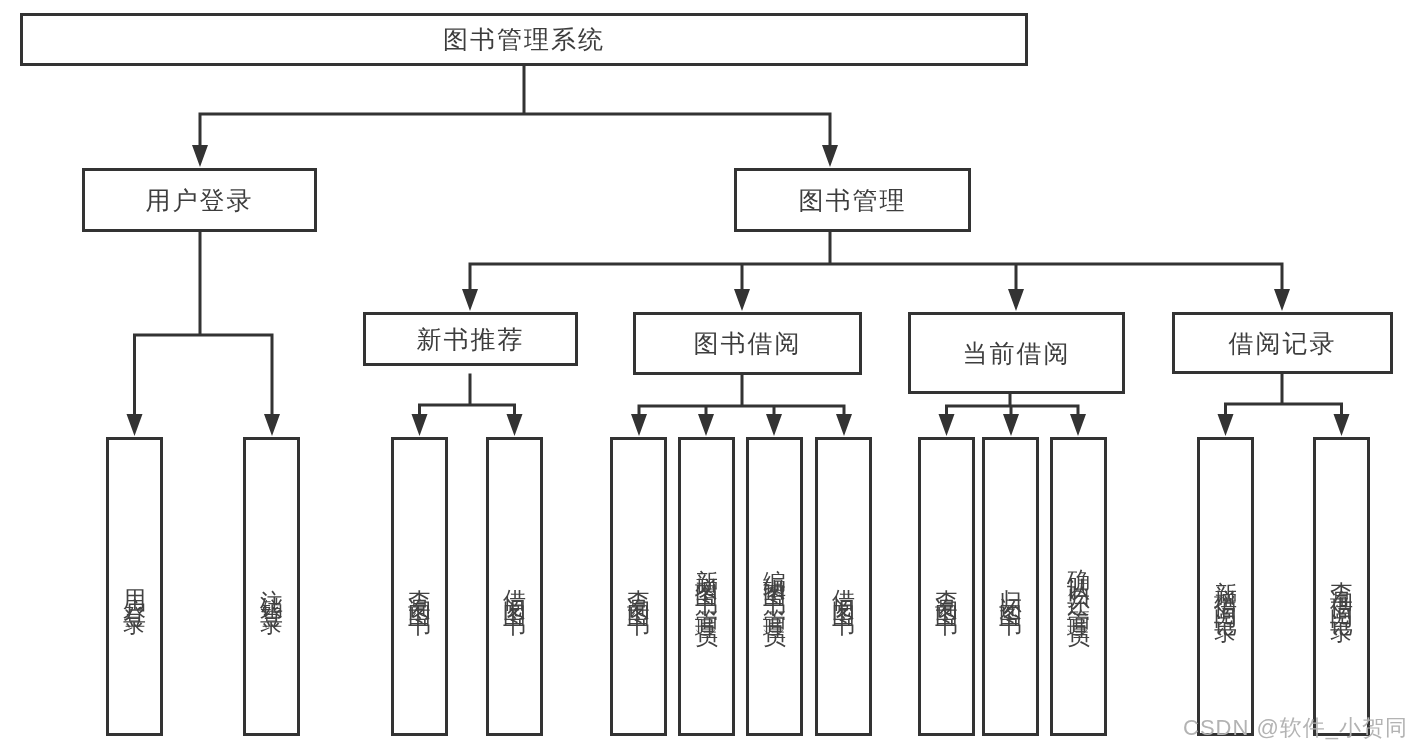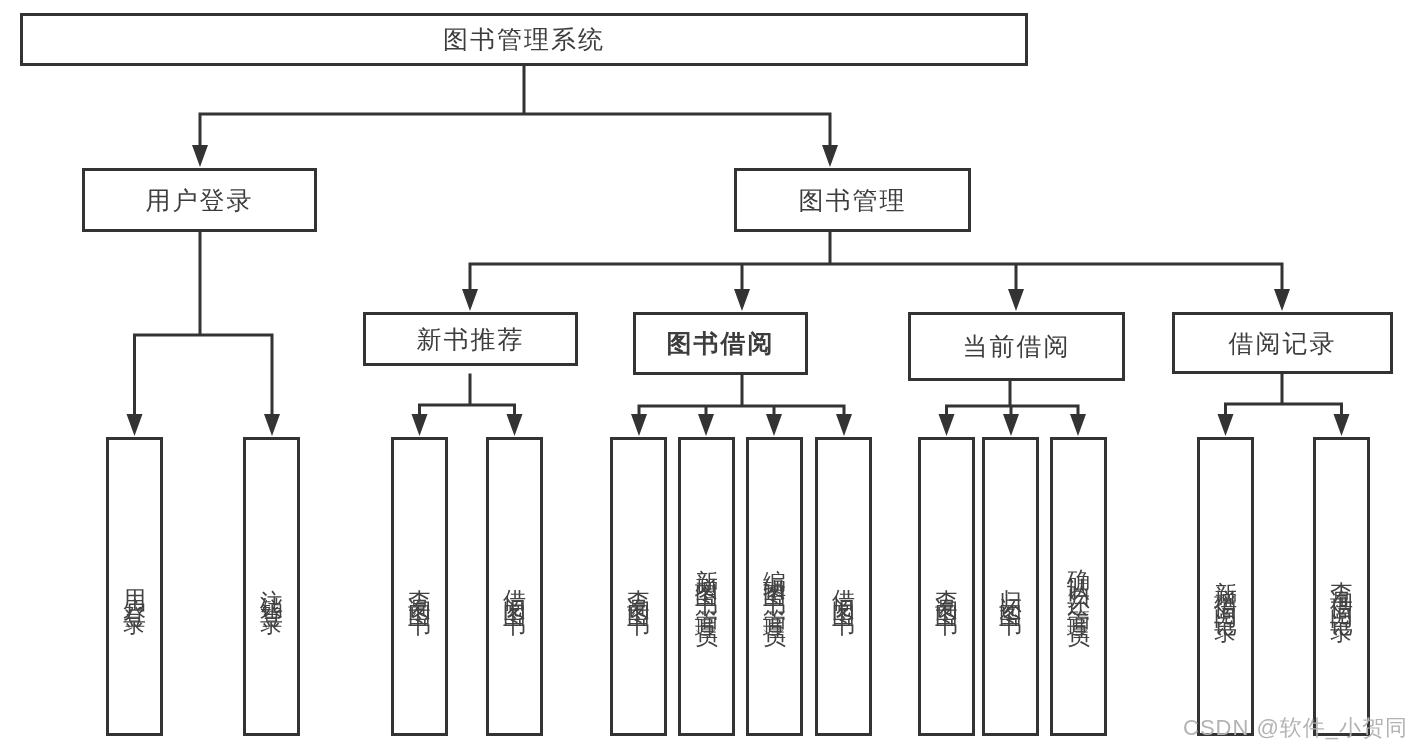"图书借阅" div.box { font-weight: bold -> none; width: 175px -> 229px }
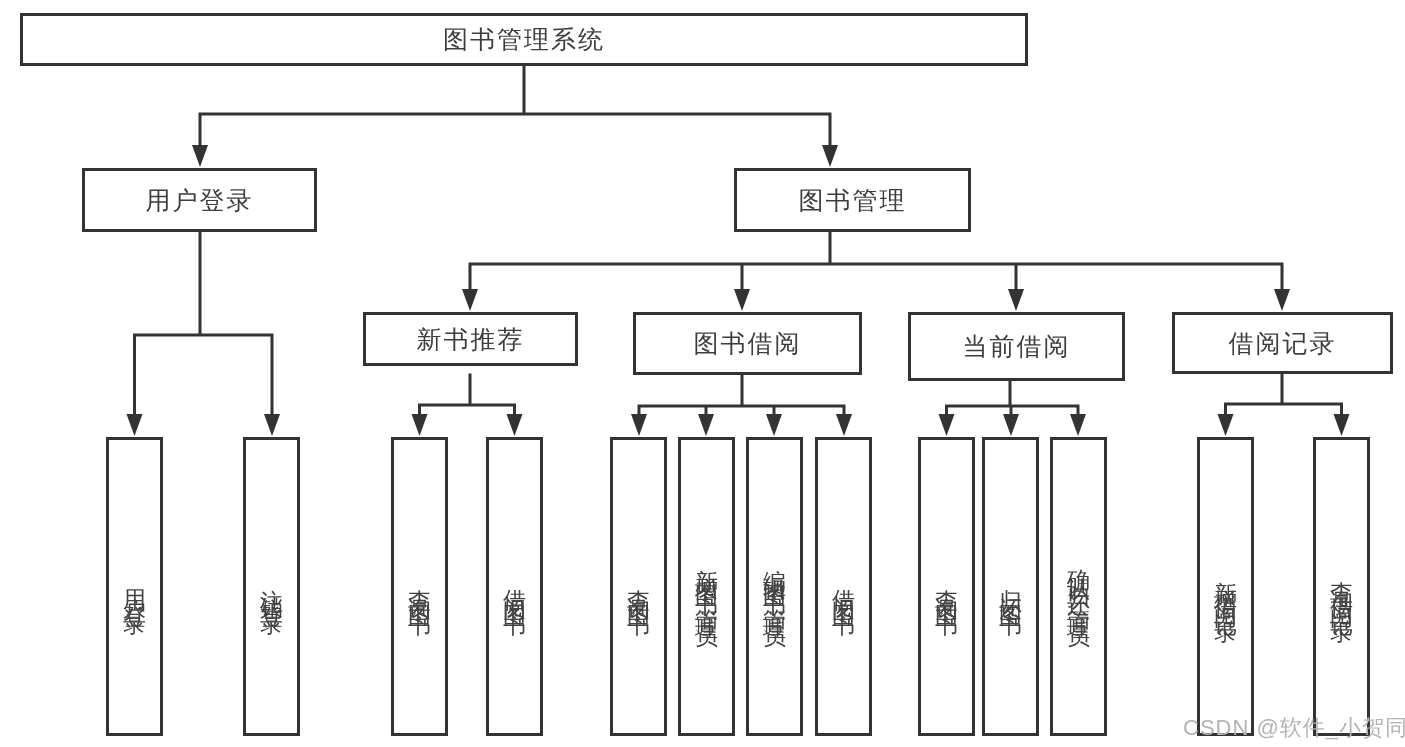"当前借阅" div.box { height: 69px -> 82px }
